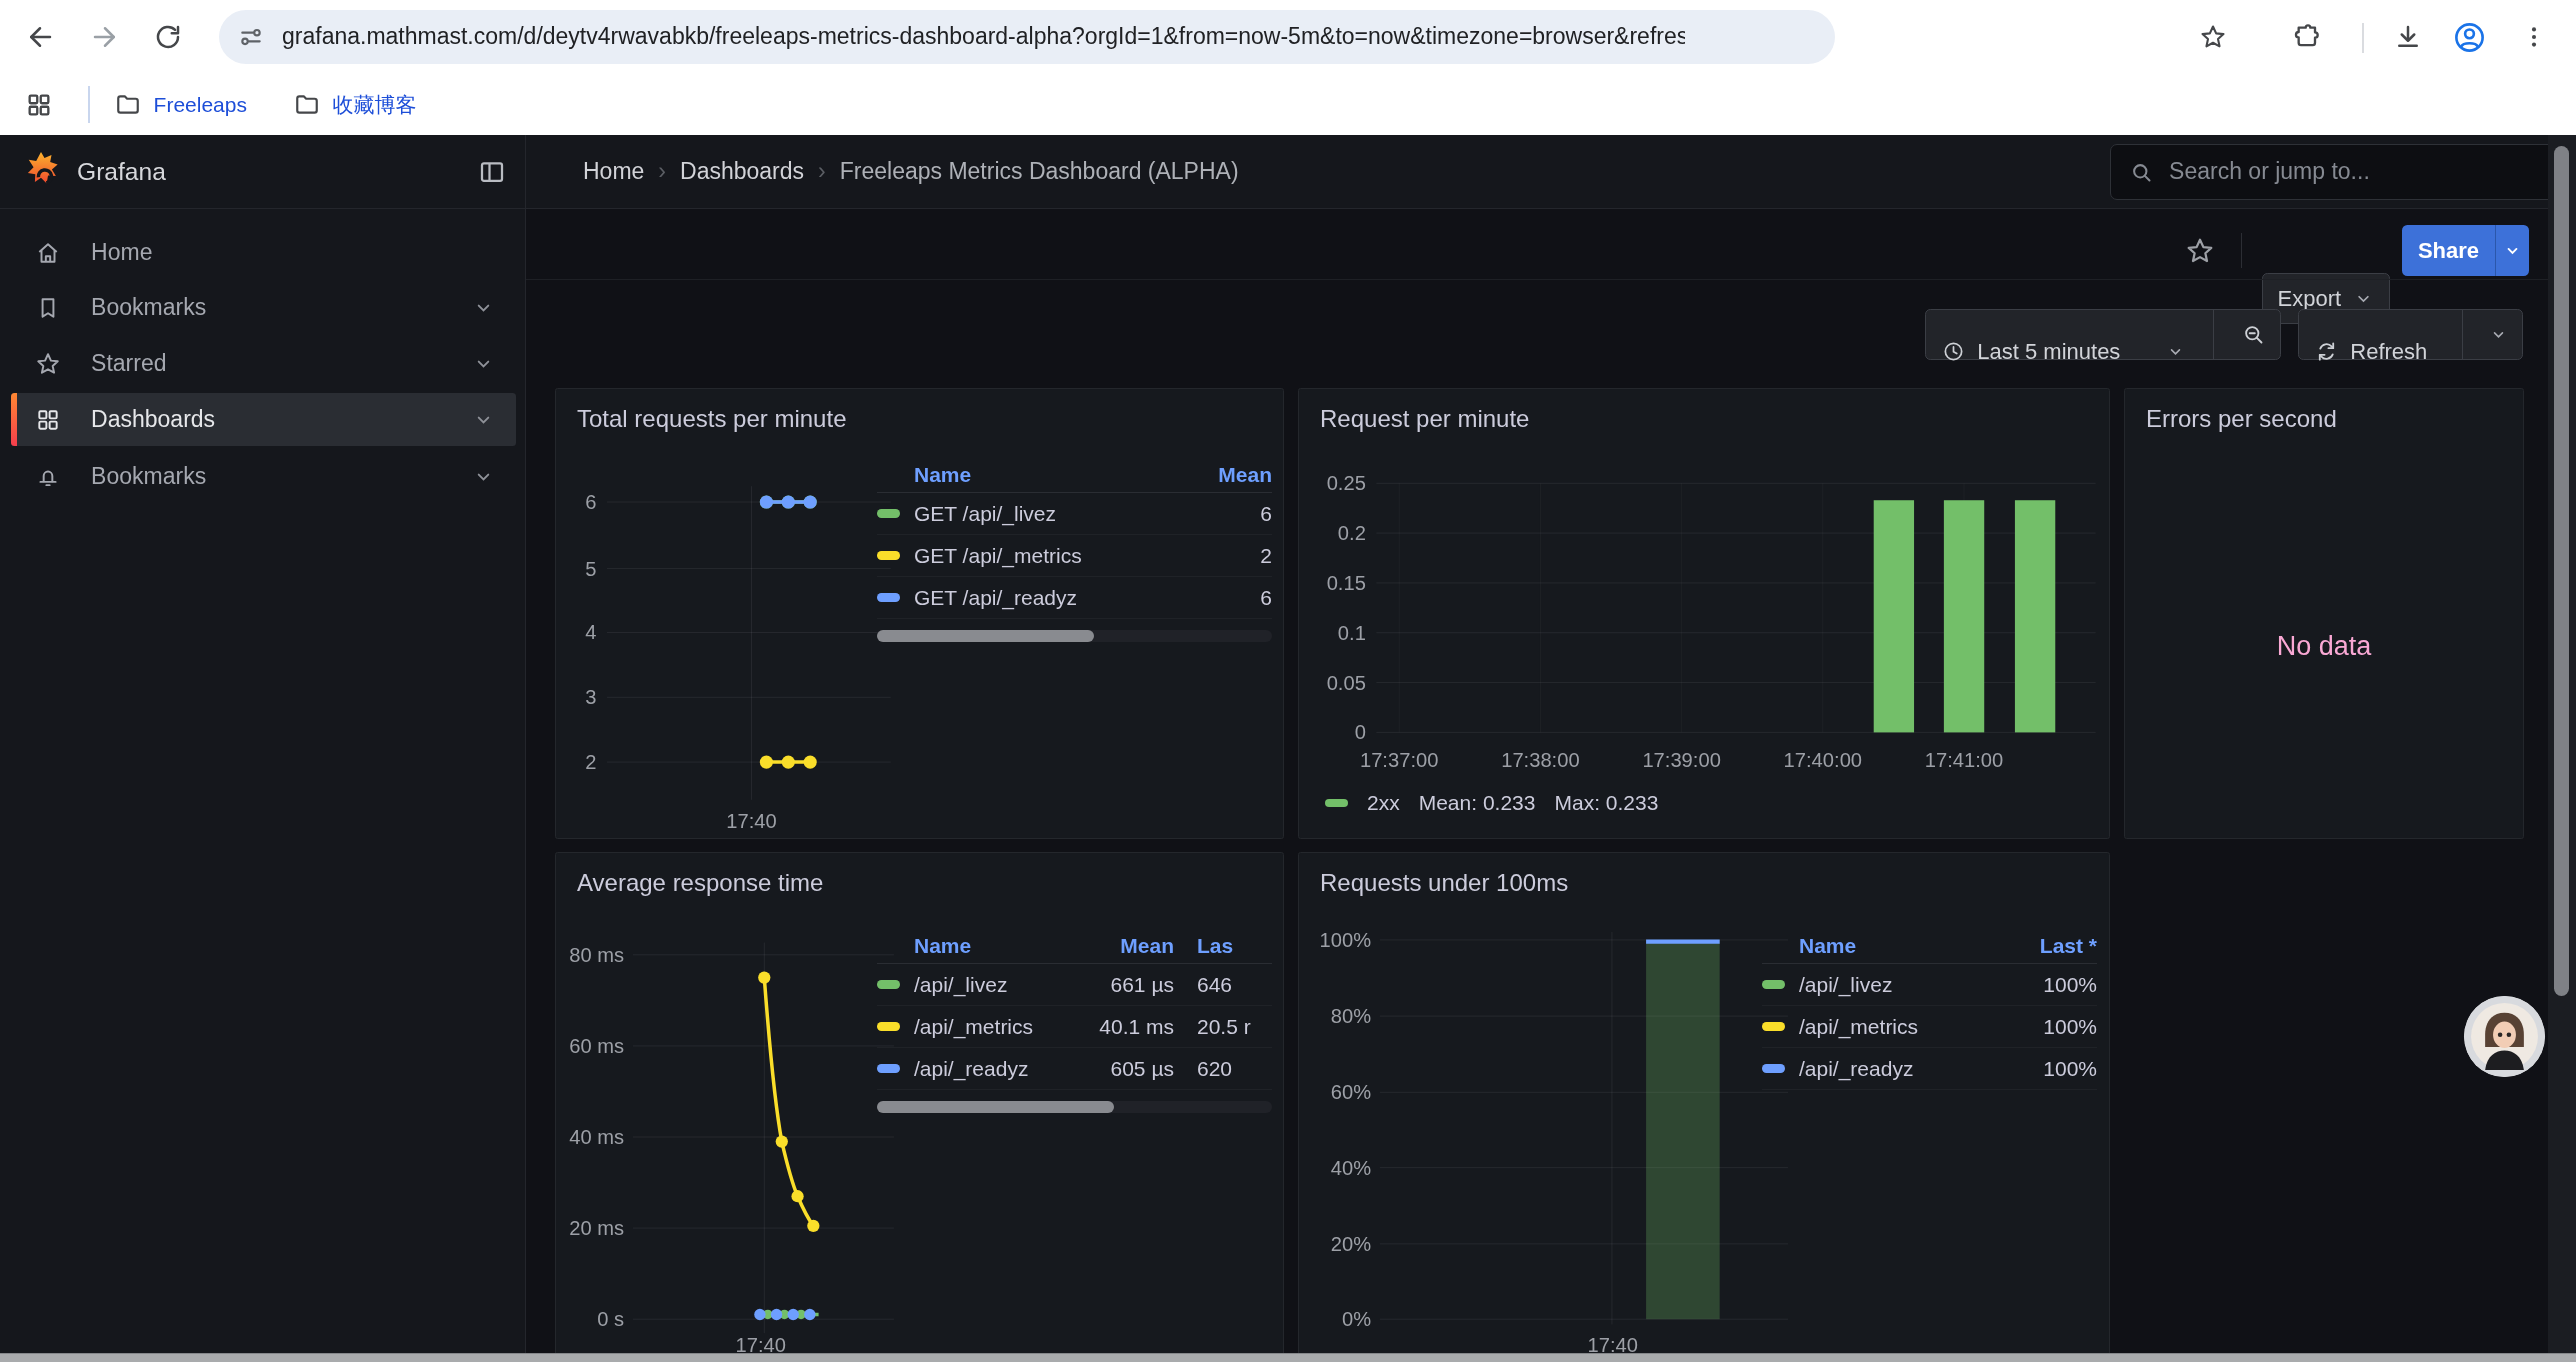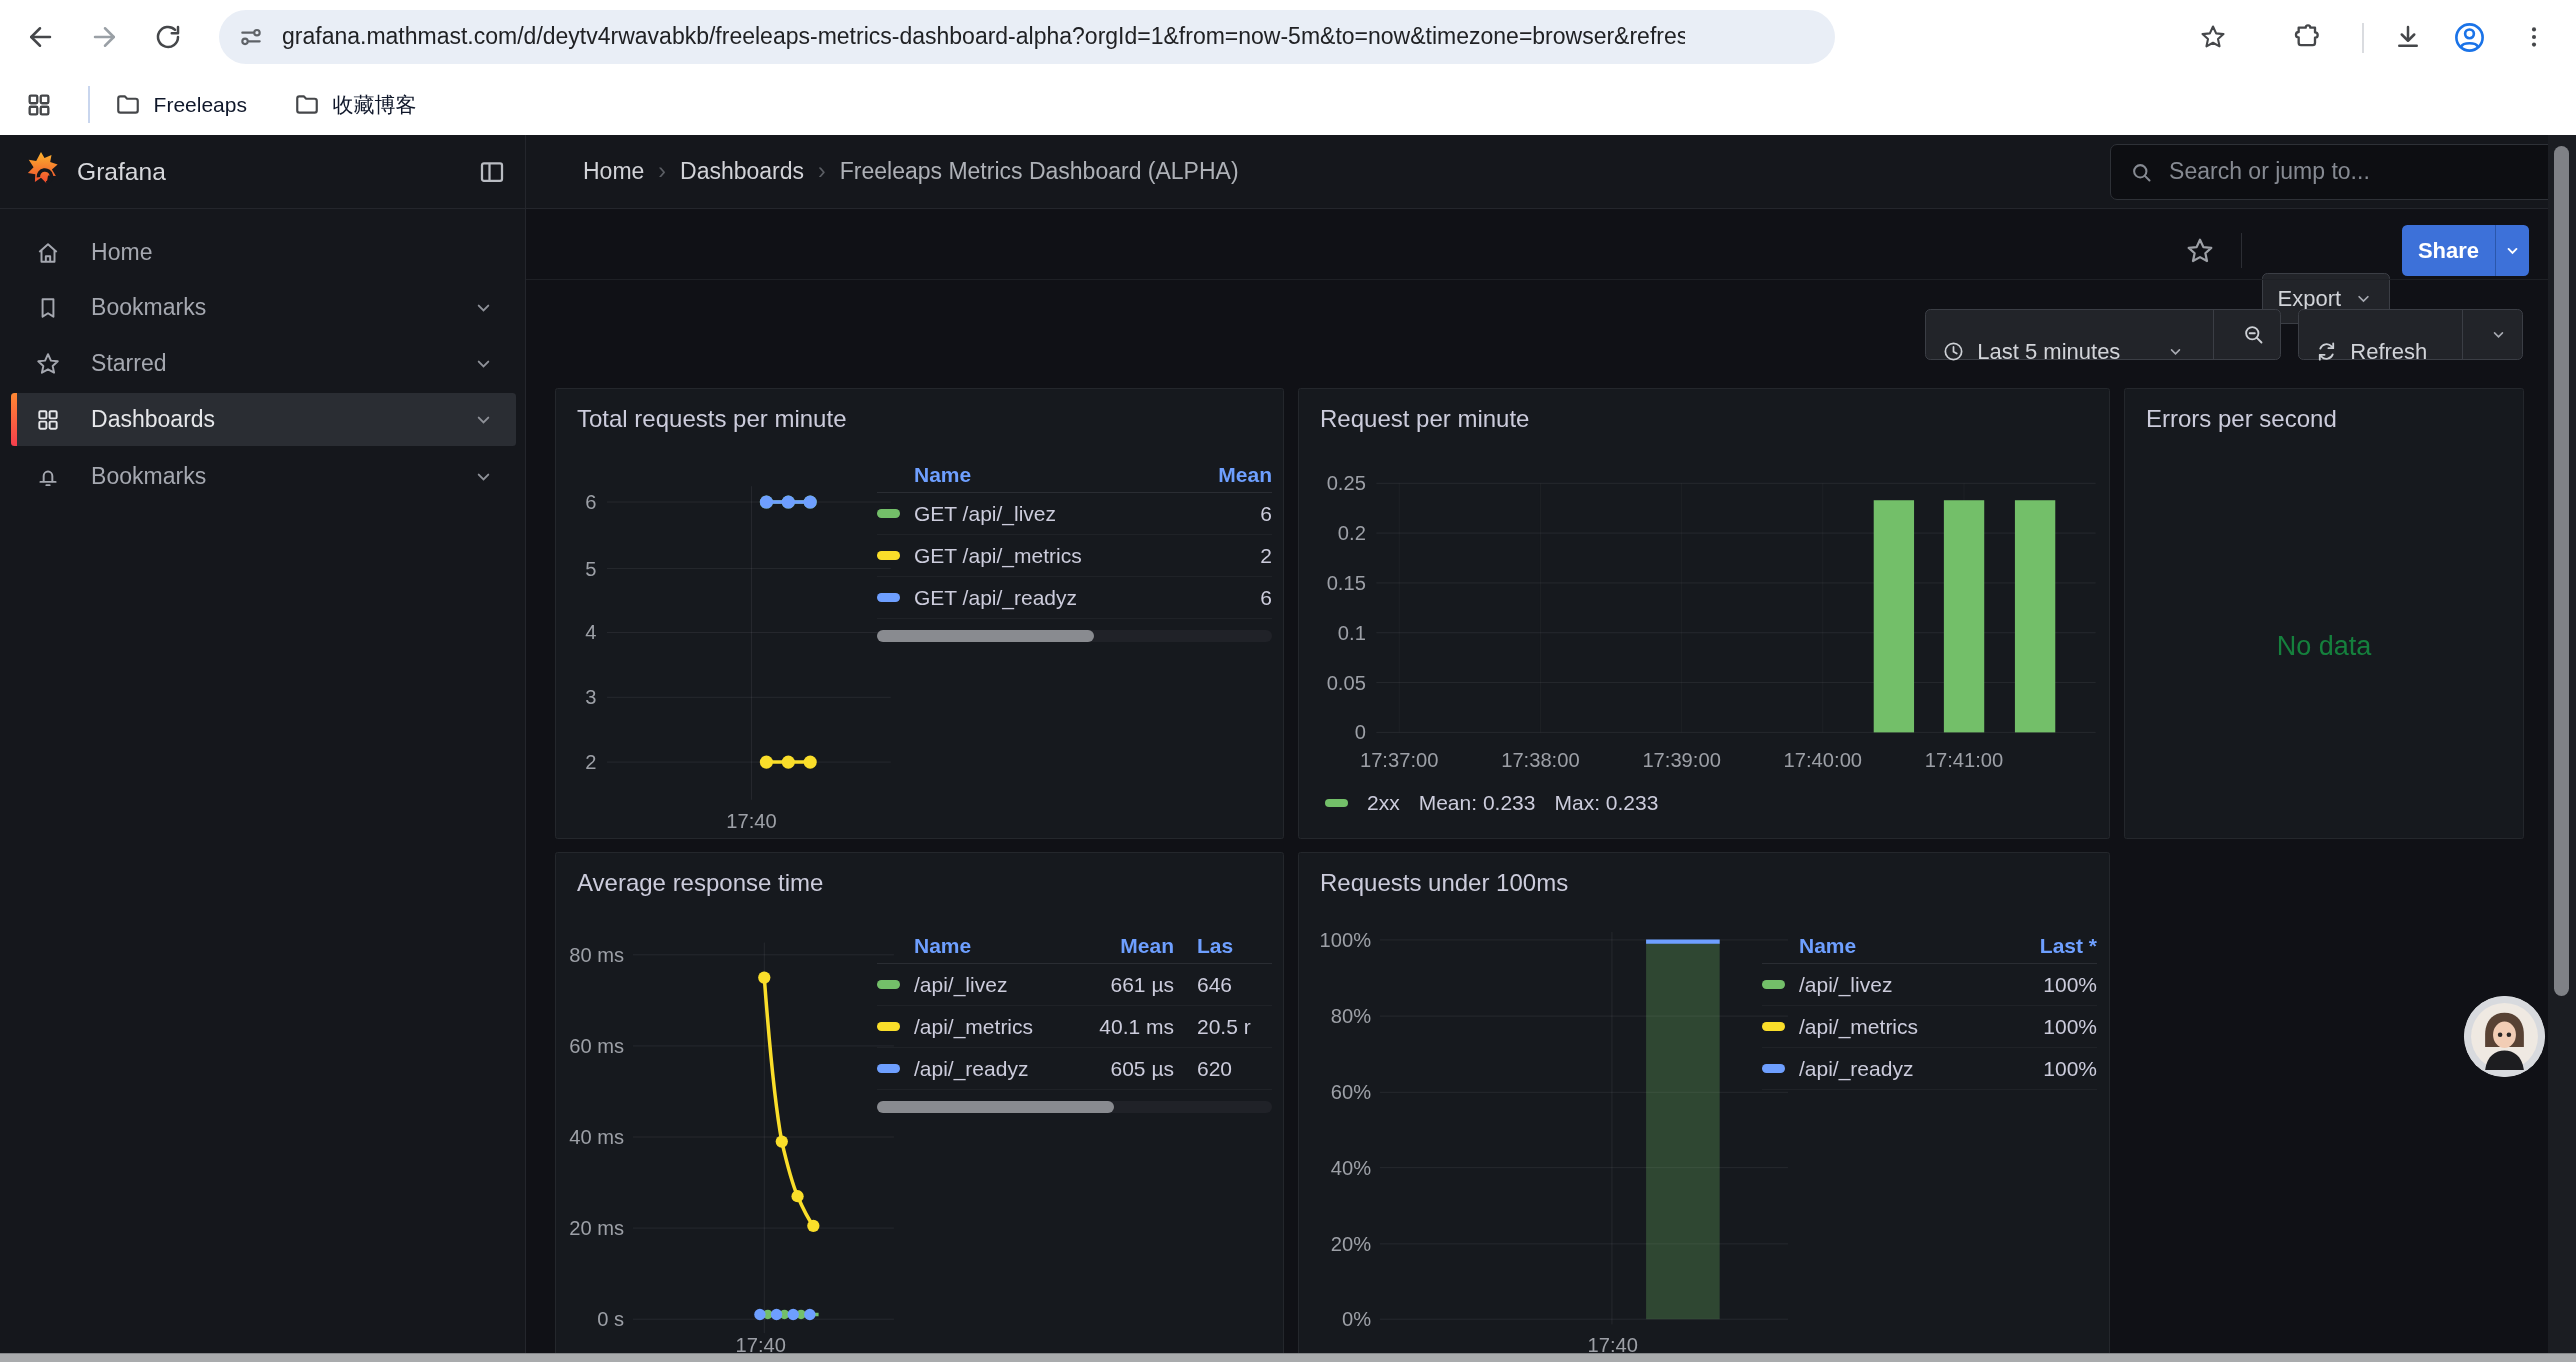"Freeleaps" .bk { color: #0f172a -> #1d4ed8 }
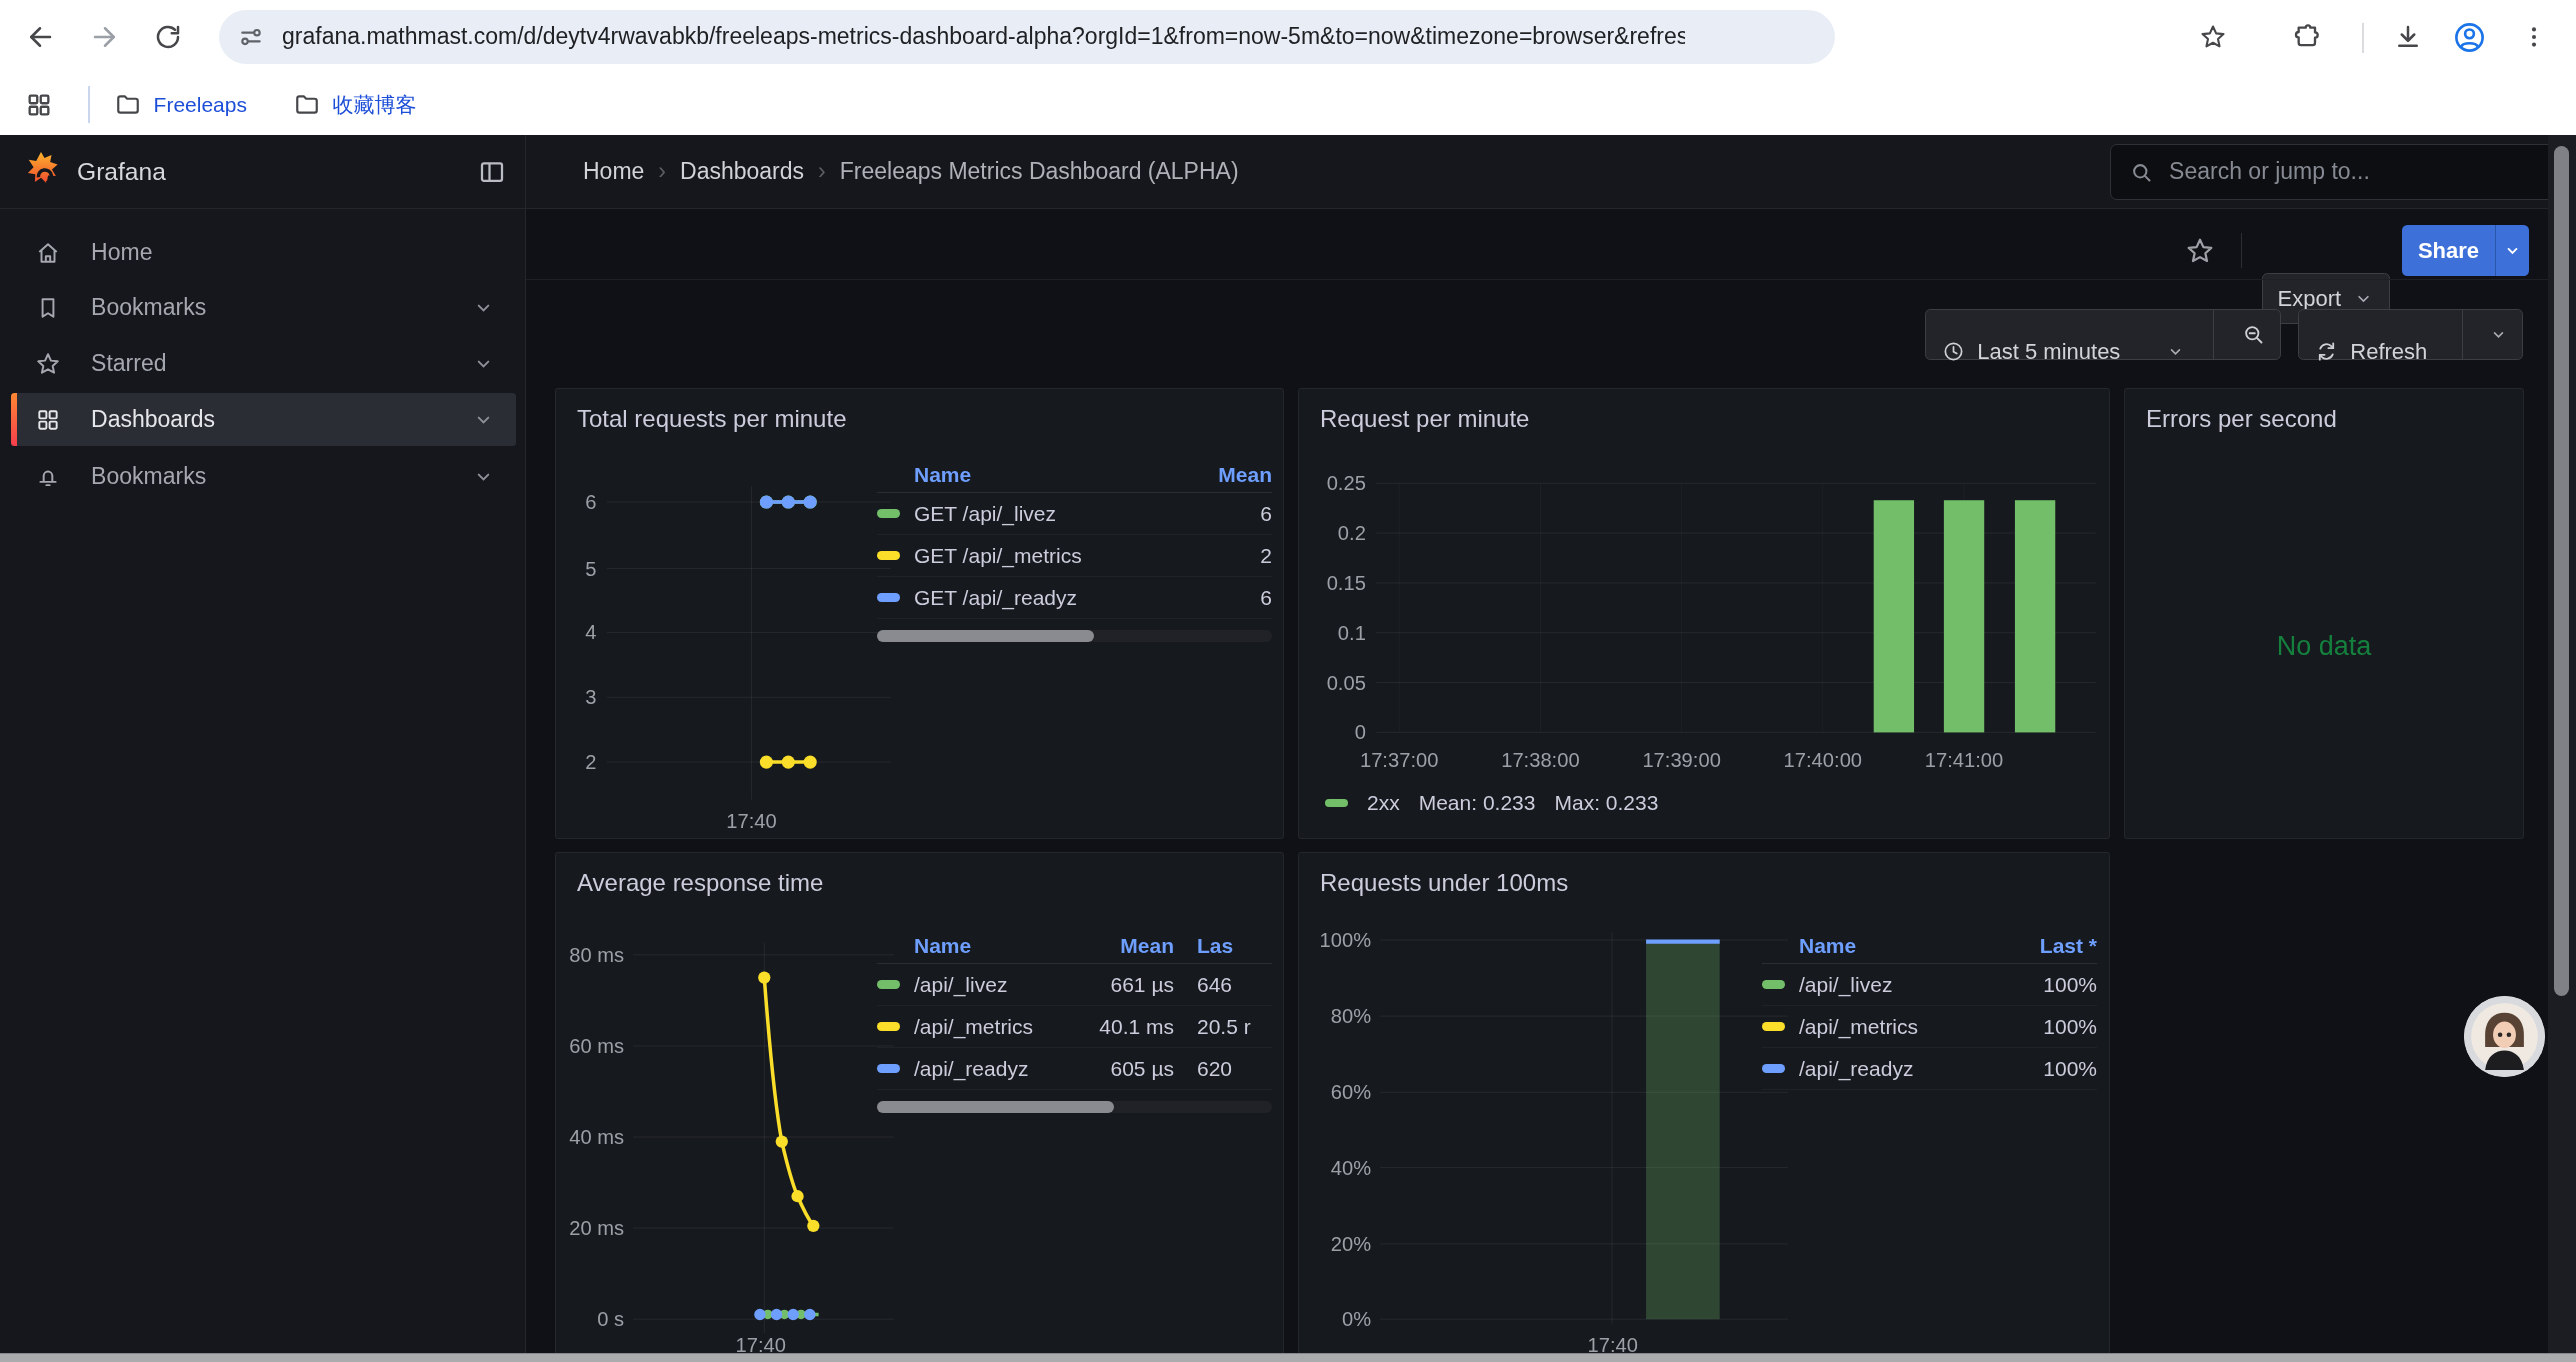"No data" .nodata { color: #15803d -> #f9a8d4 }
